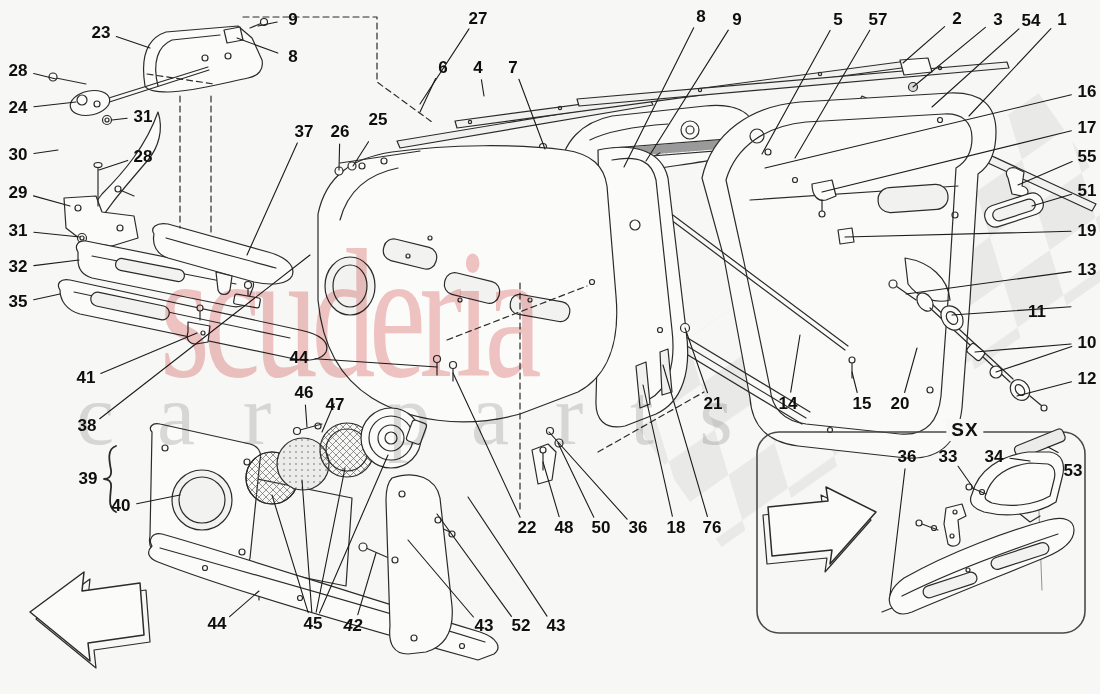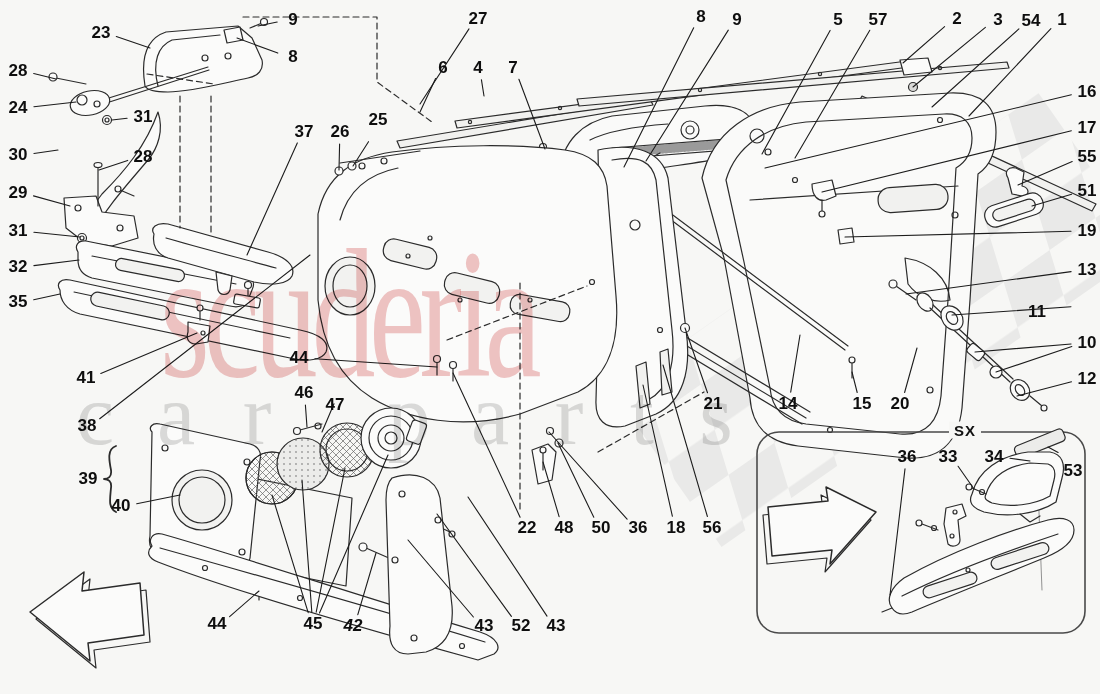"SX" #sx-label { font-size: 15px -> 19px }
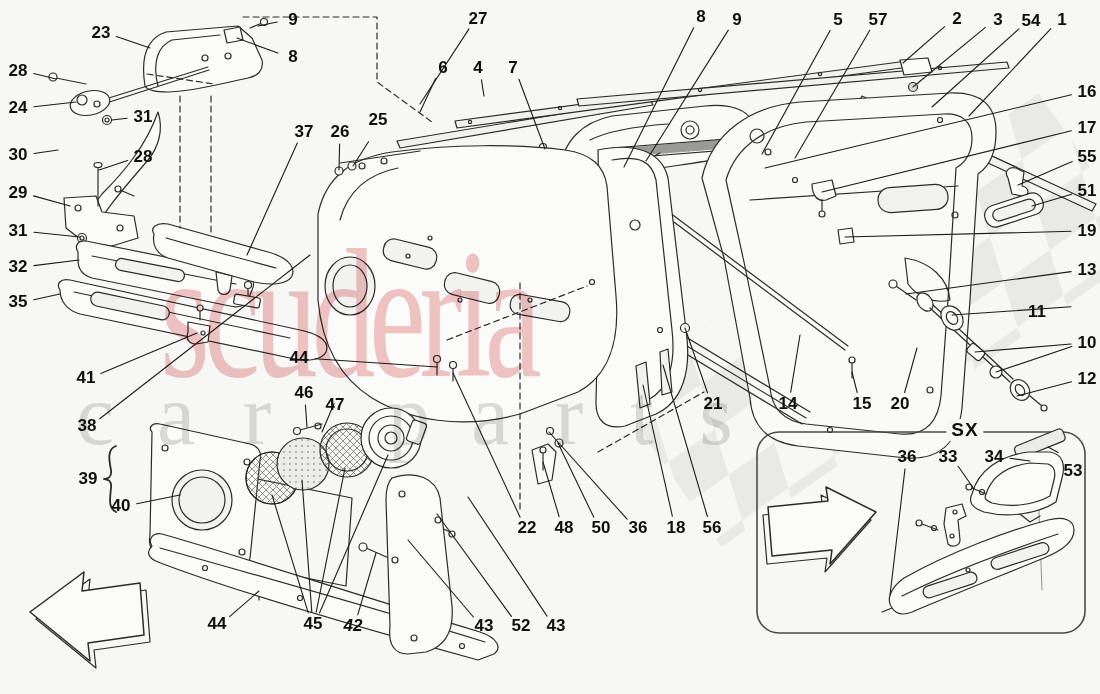"56" div.callout { text: 56 -> 76 }
